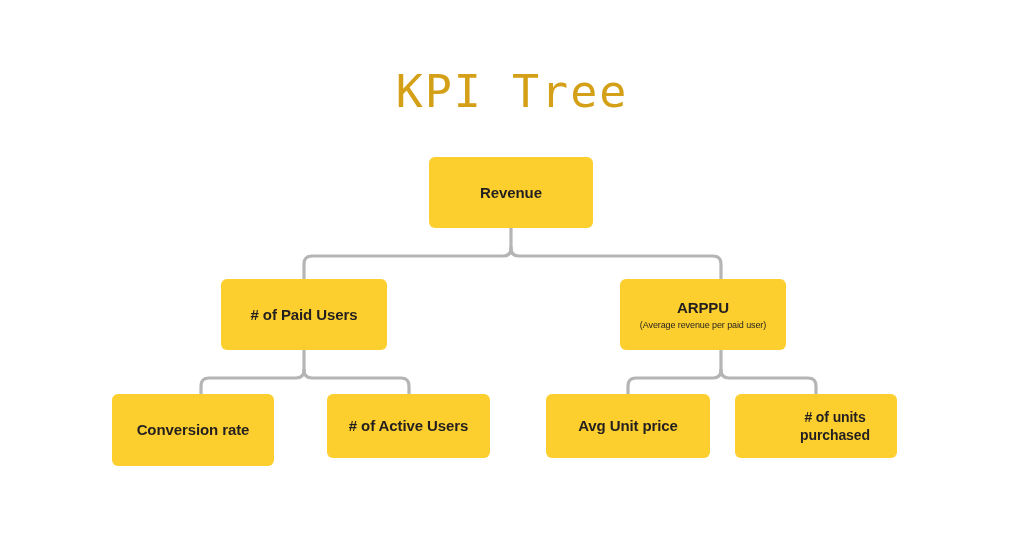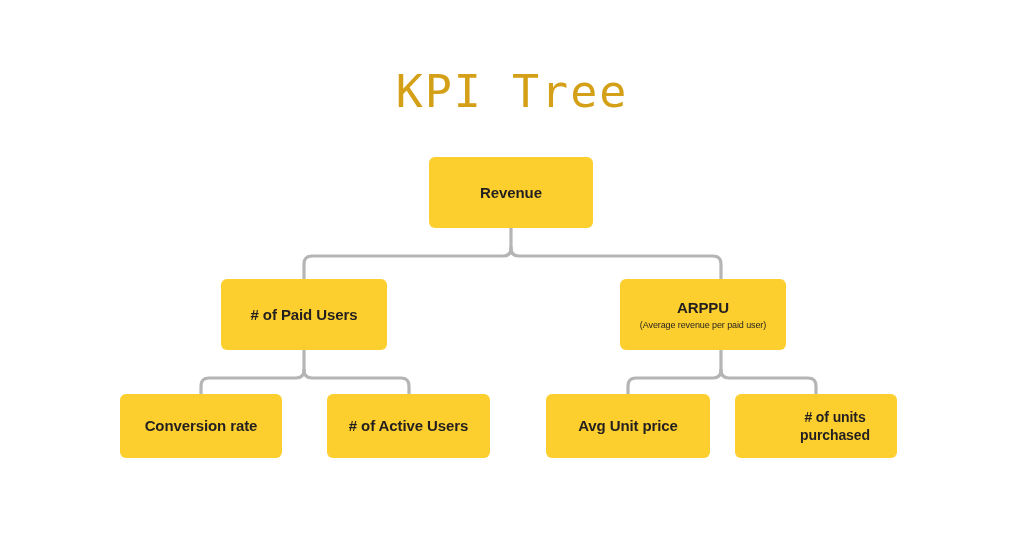"Conversion rate" #node-conversion-rate { height: 64px -> 72px; left: 120px -> 112px }
